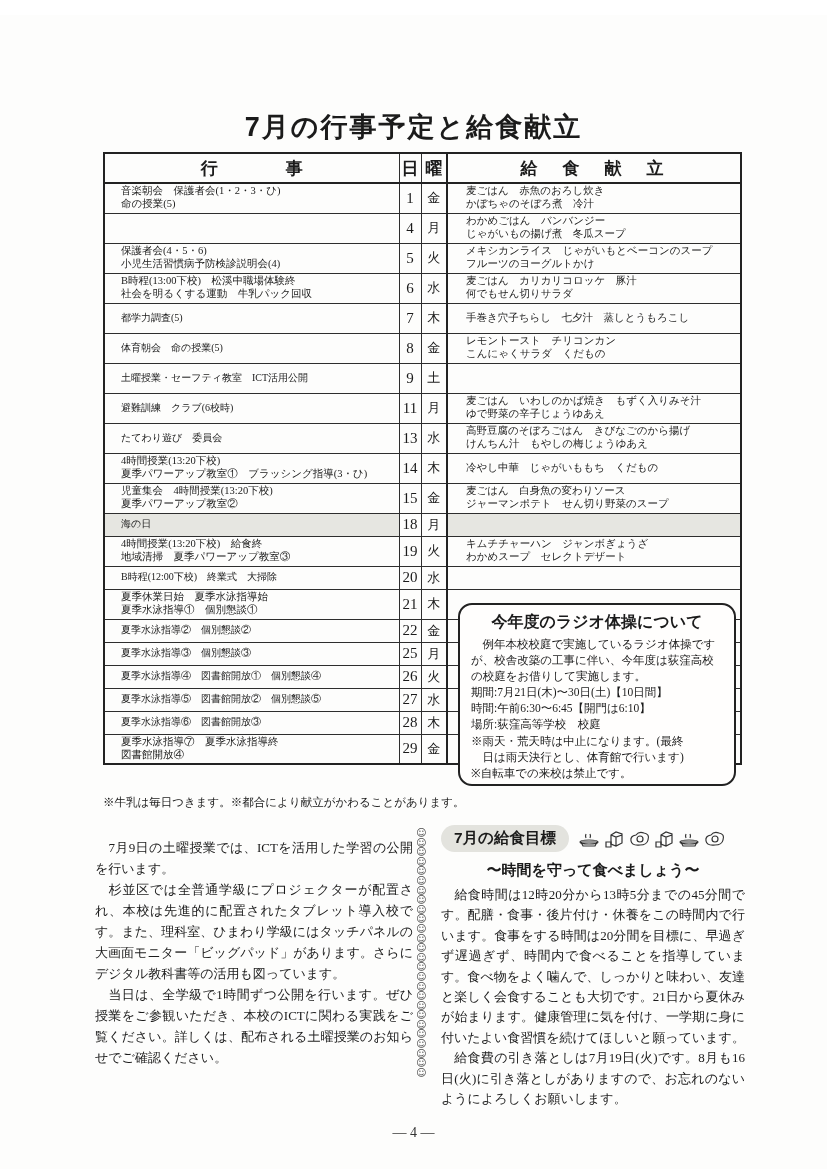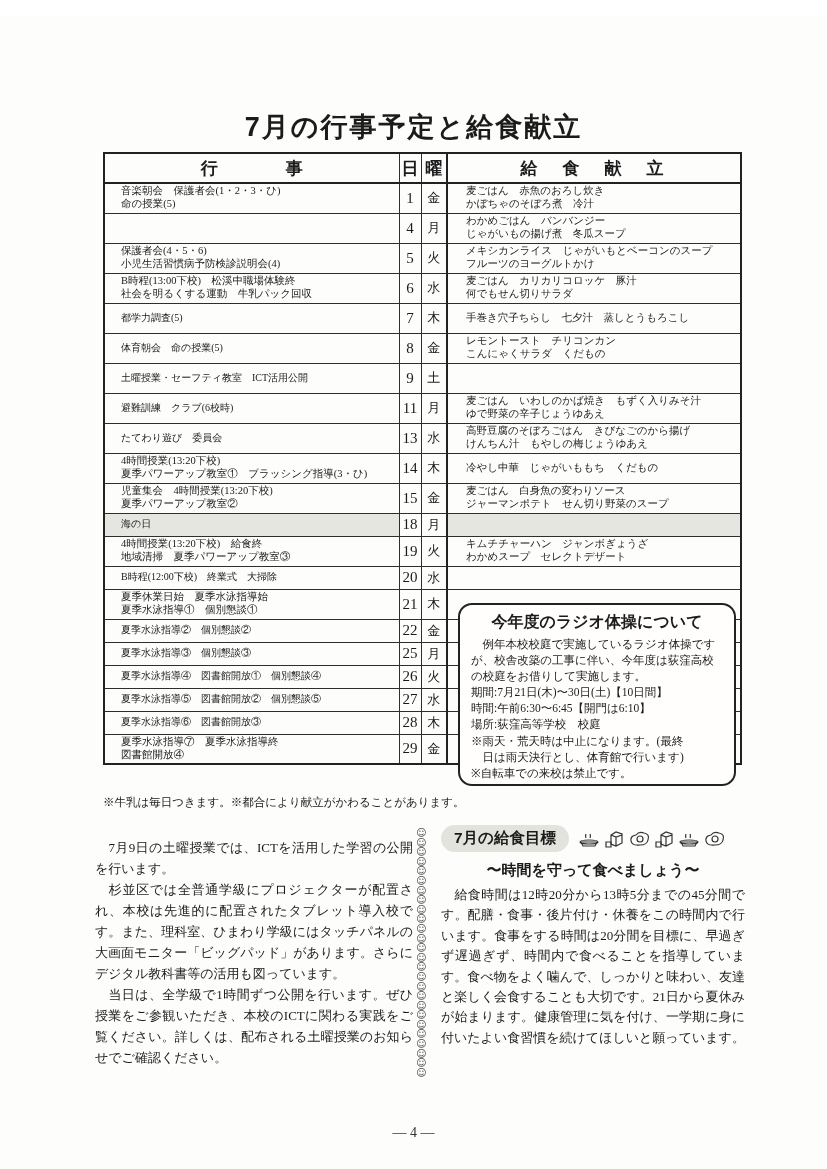"給食費の引き落としは7月19日(火)です。8月も16日(火)に引き落としがありま" p { html: none -> <p> 給食費の引き落としは7月19日(火)です。8月も16日(火)に引き落としがありますので、お忘れのないようによろしくお願いします。</p> }
